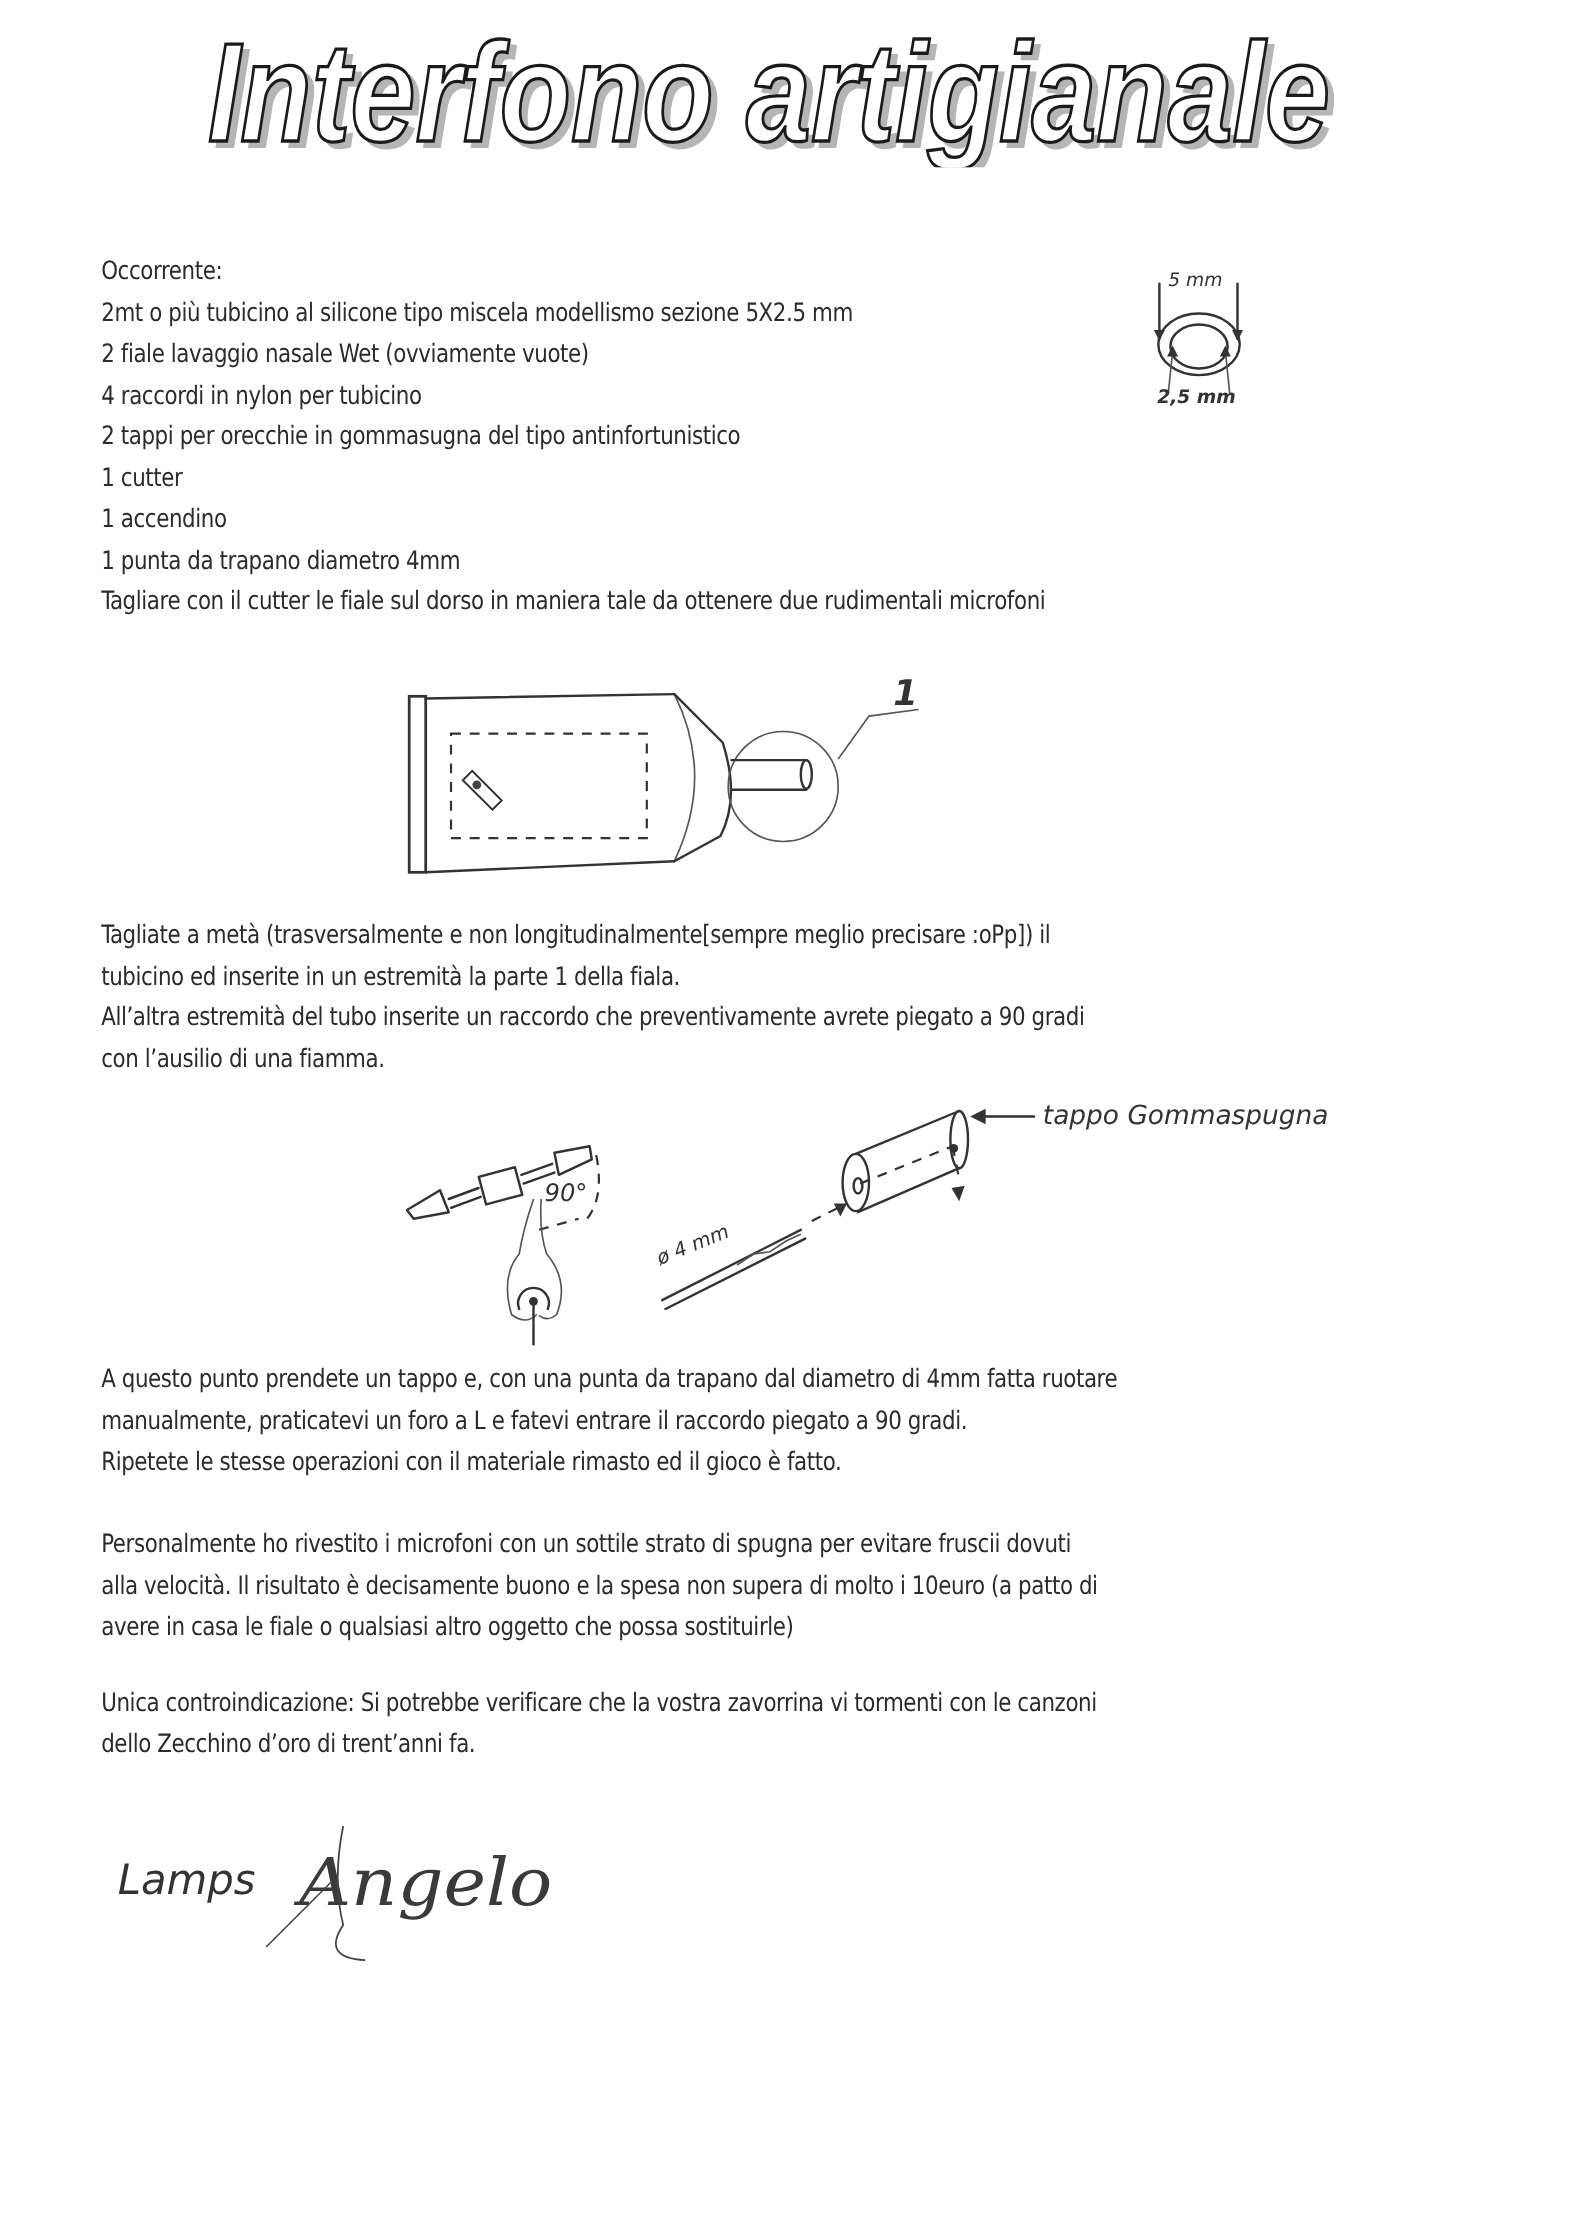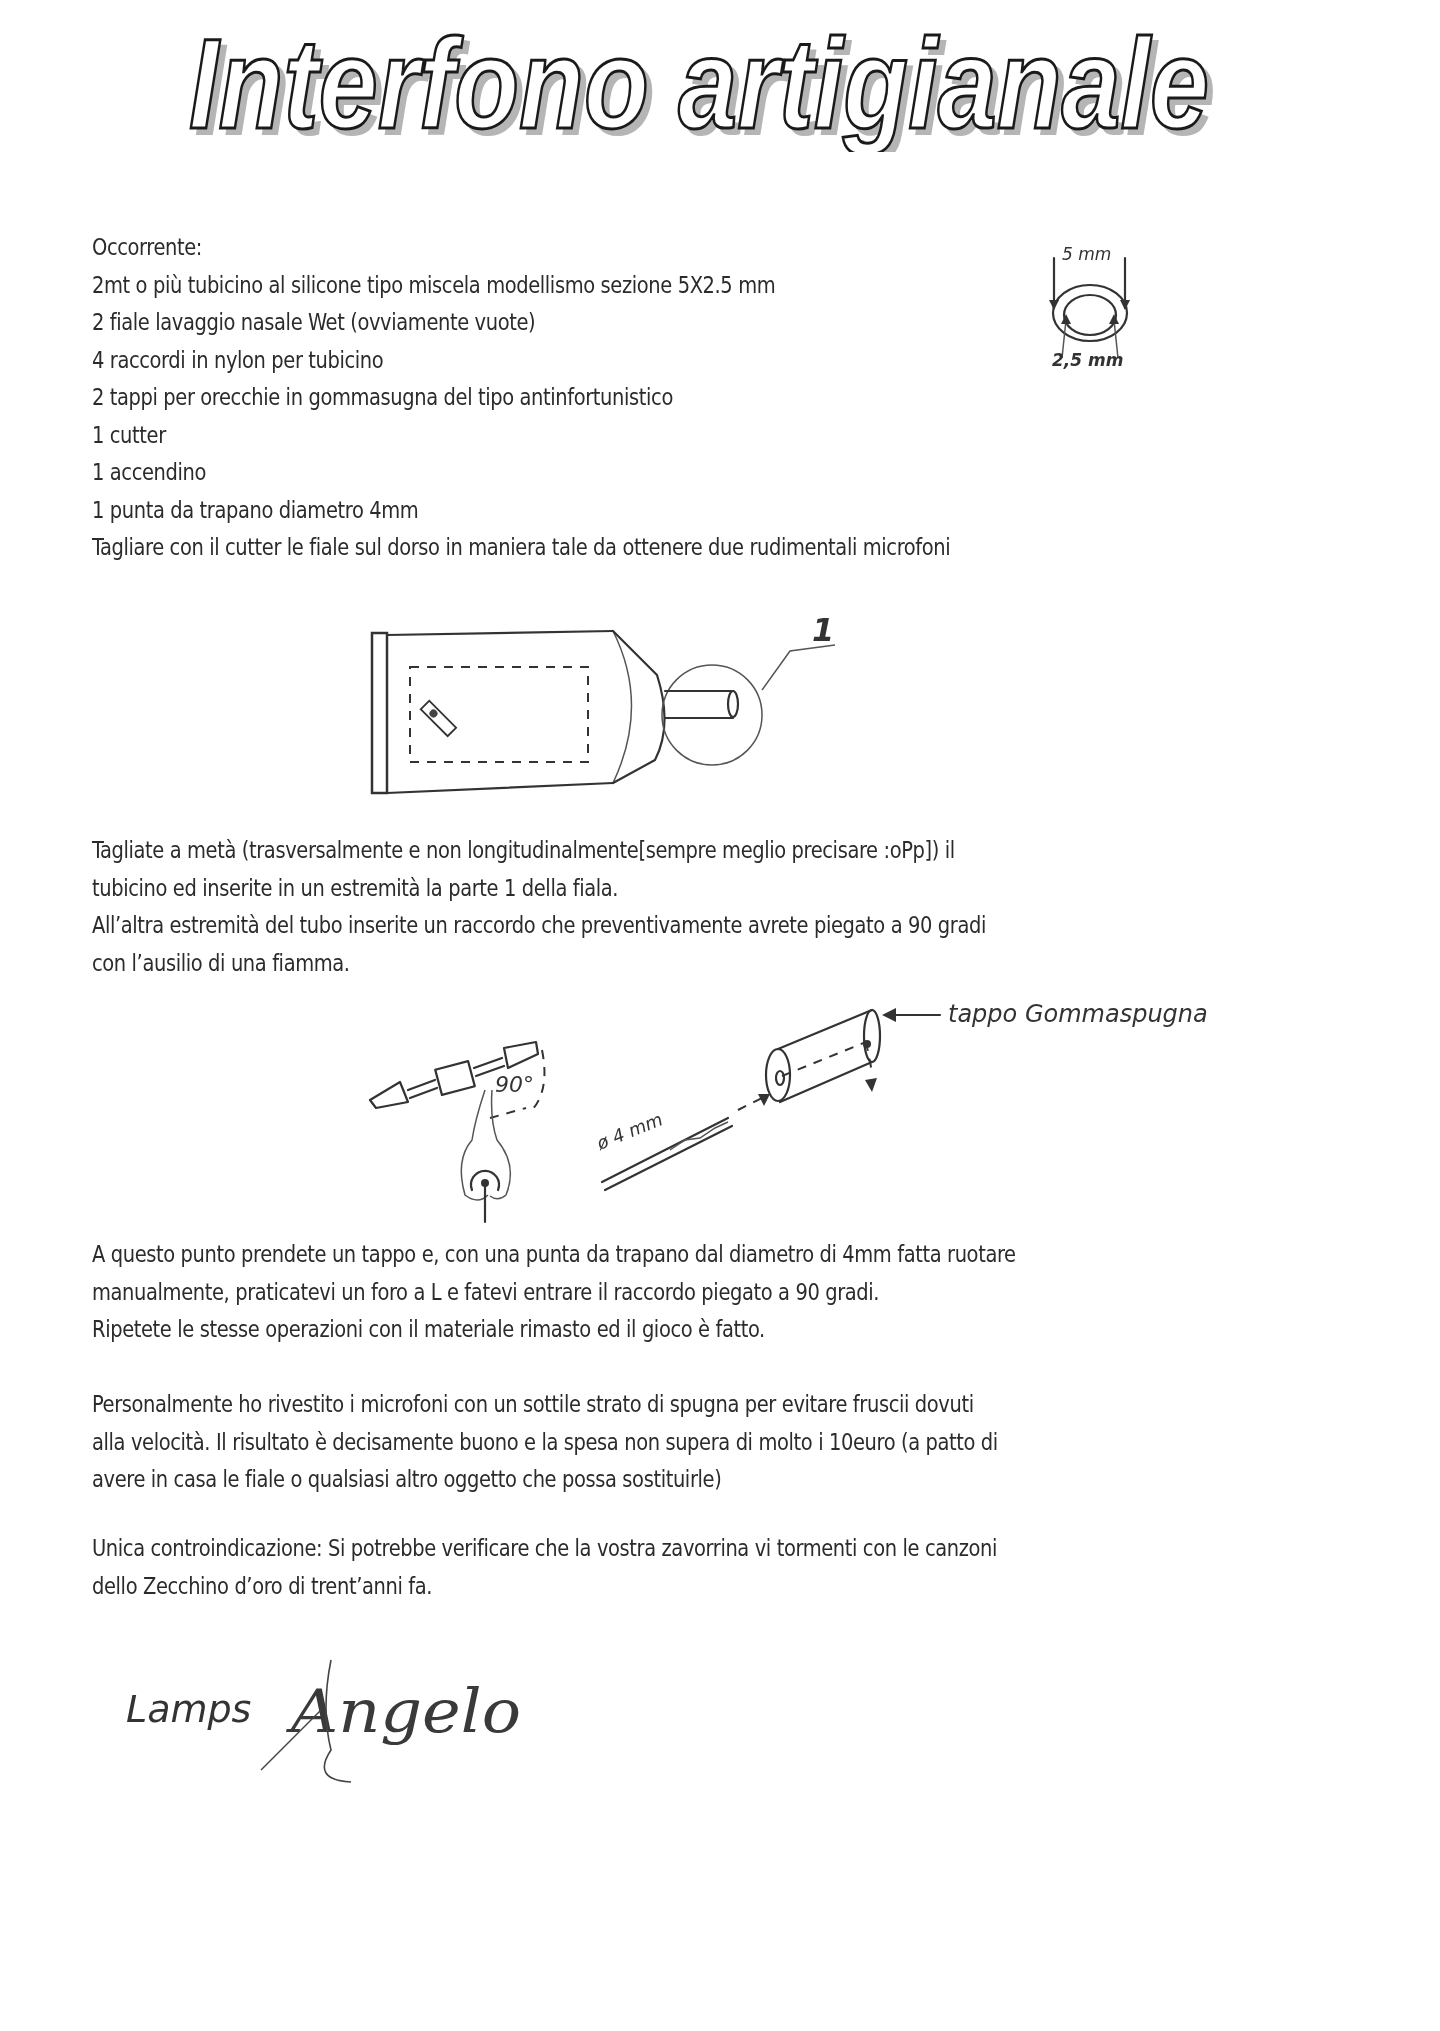"Lamps" div.sig { left: 121px -> 102px }
